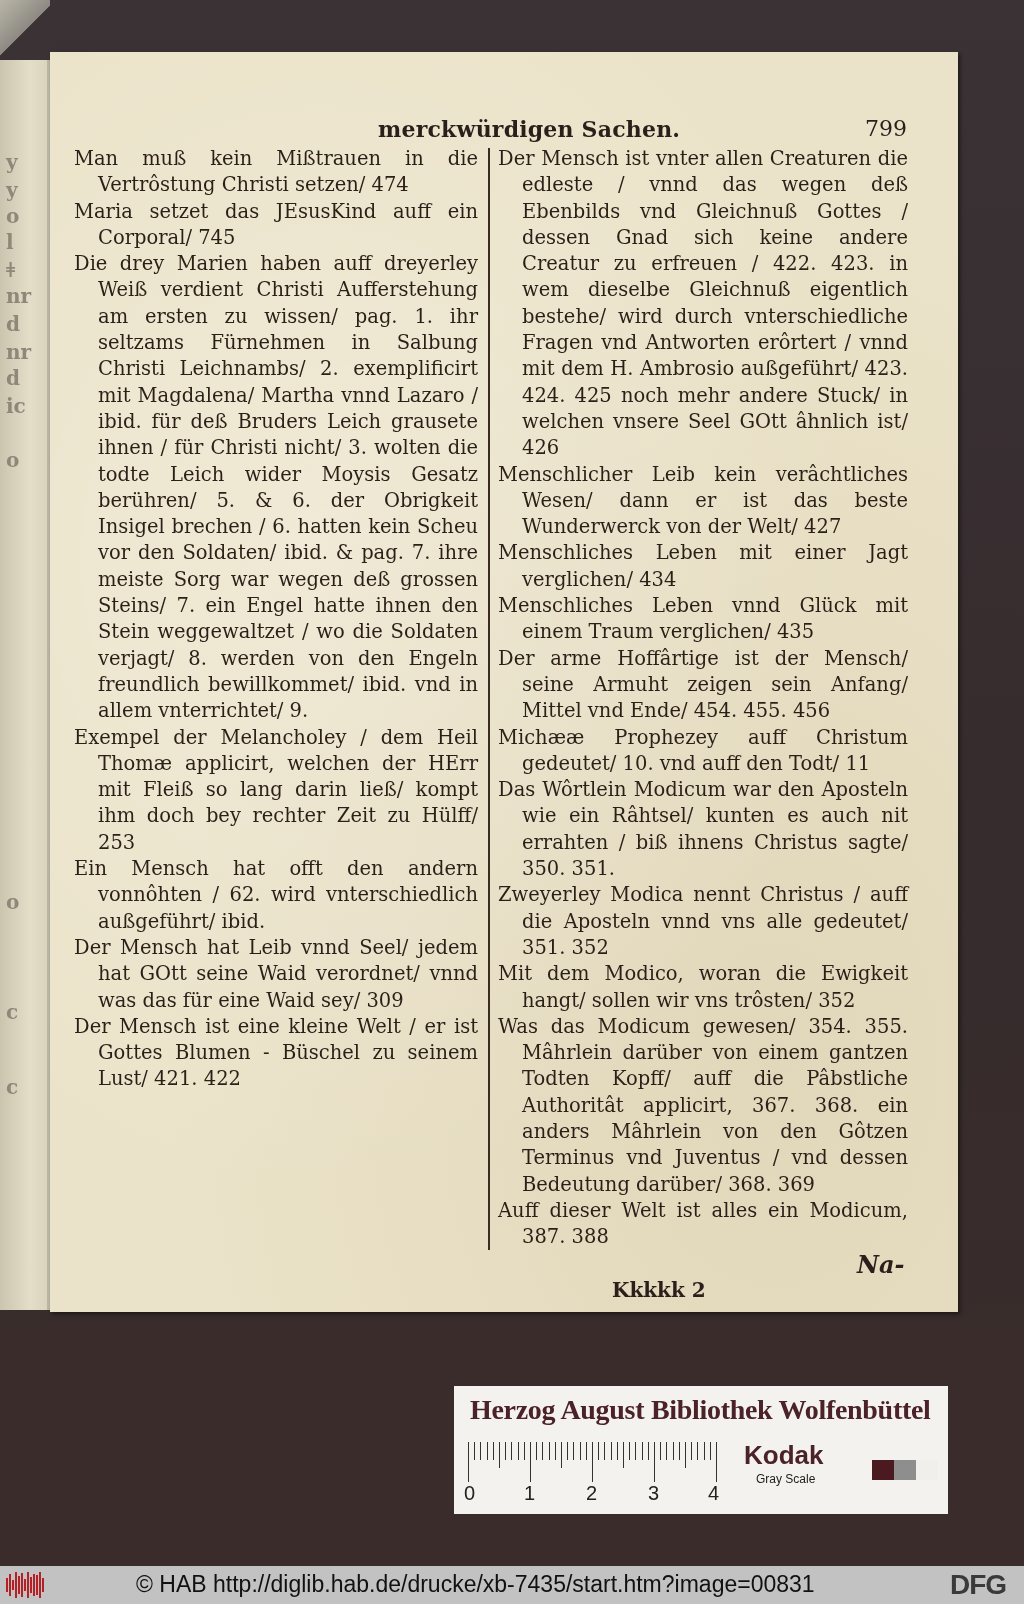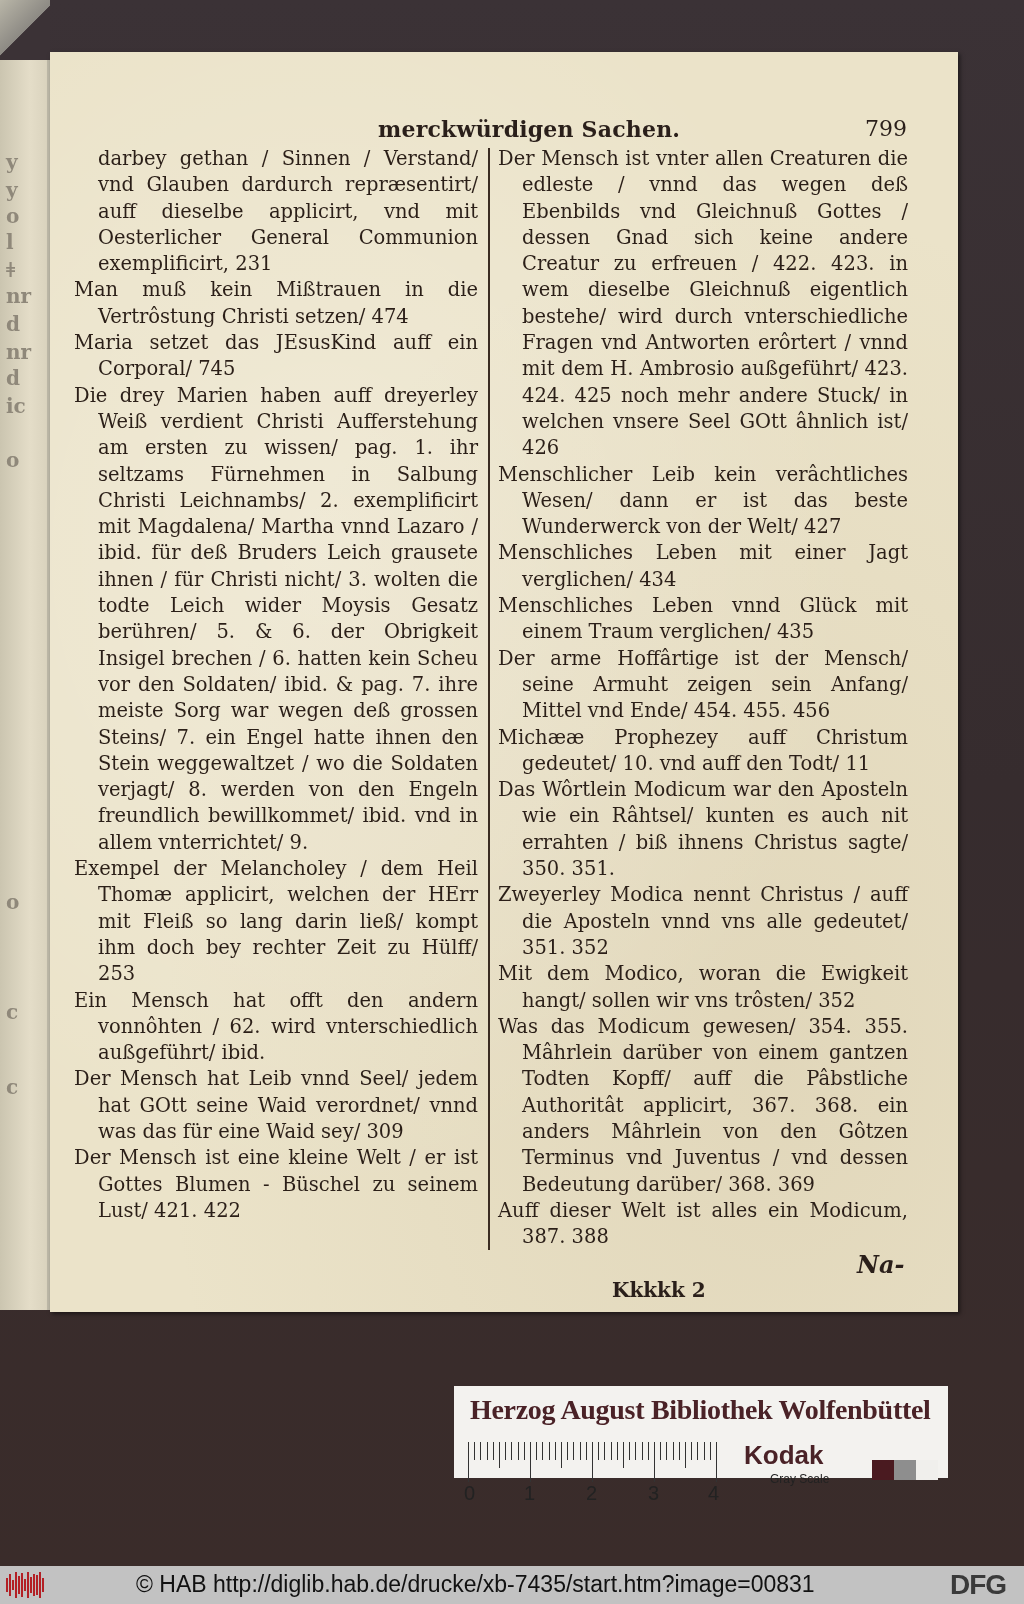"darbey gethan / Sinnen /" p.entry { html: <p><span>darbey gethan / Sinnen / Verstand/ vnd Glauben dardurch repræsentirt/ auff dieselbe applicirt, vnd mit Oesterlicher General Communion exemplificirt, 231</span></p> -> none }
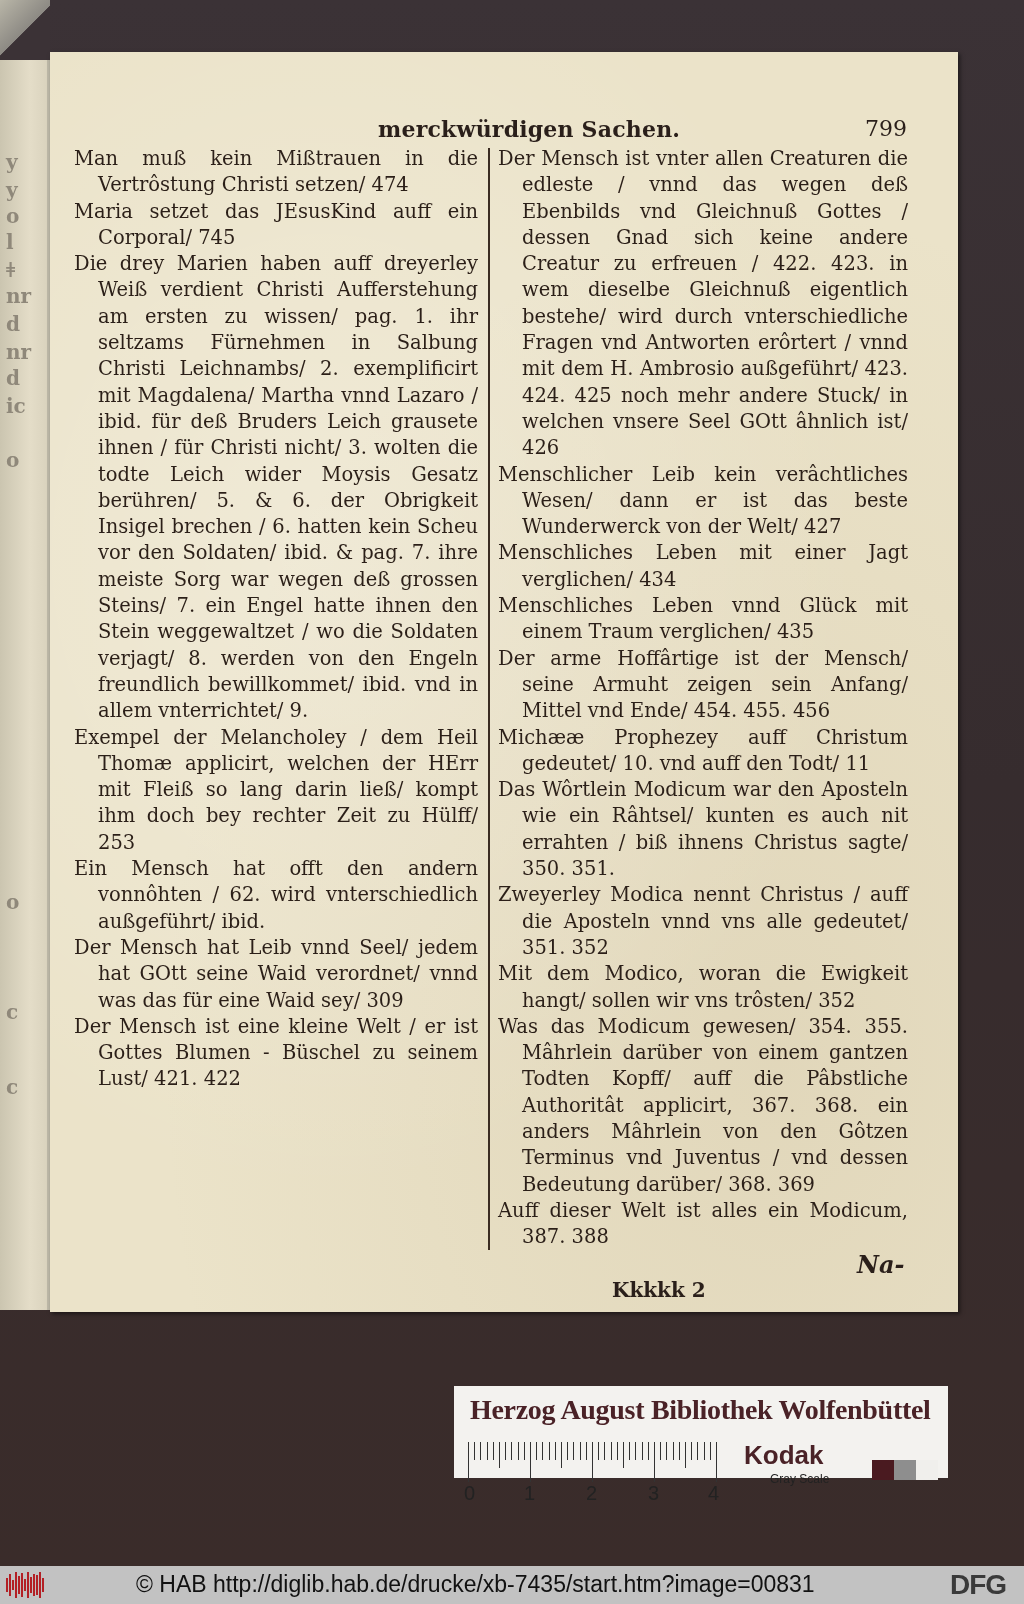"Herzog August Bibliothek Wolfenbüttel" .card { height: 92px -> 128px }
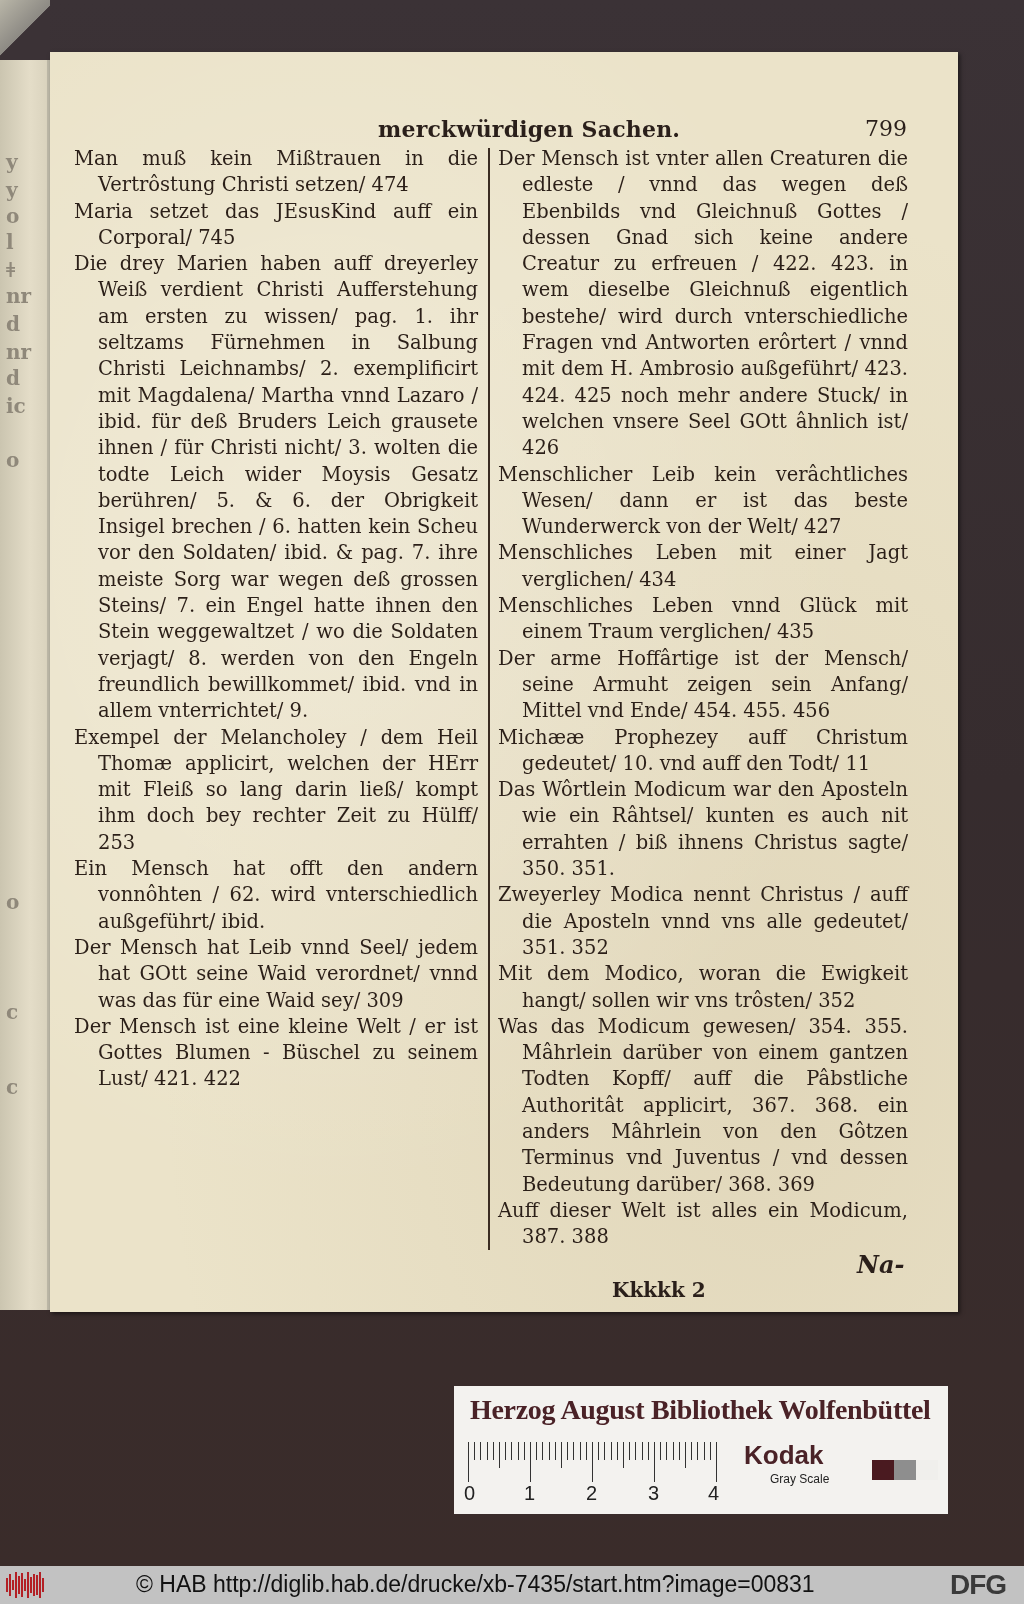"Gray Scale" .grayscale-label { left: 316px -> 302px }
